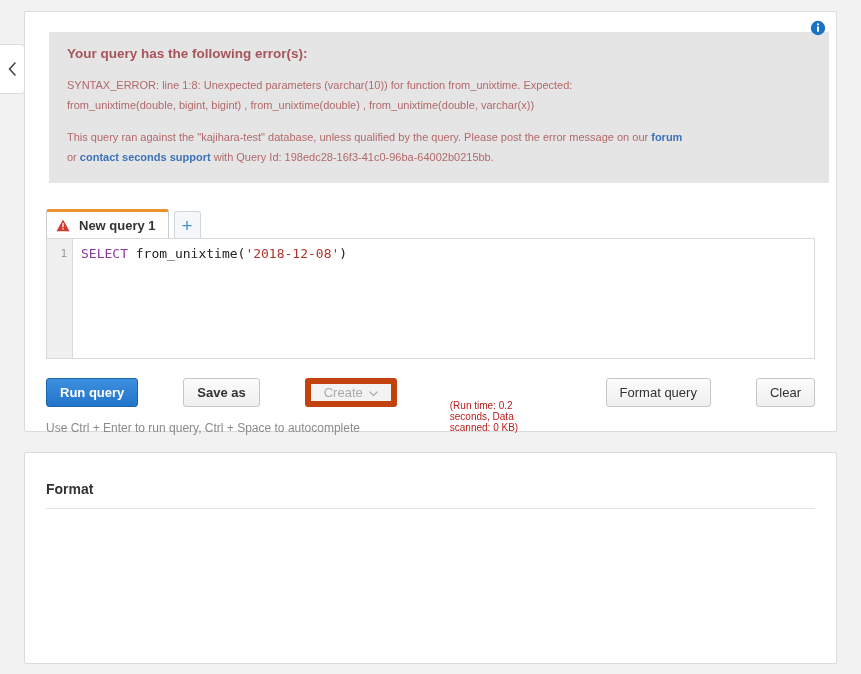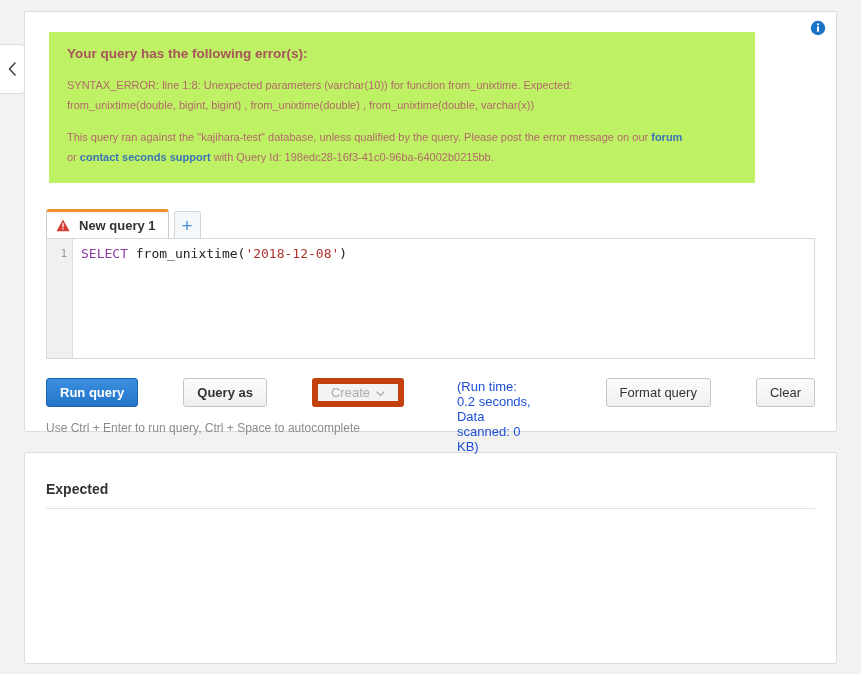"Your query has the following" .alert-error { background: #bef264 -> #e5e5e5; width: 706px -> 780px }
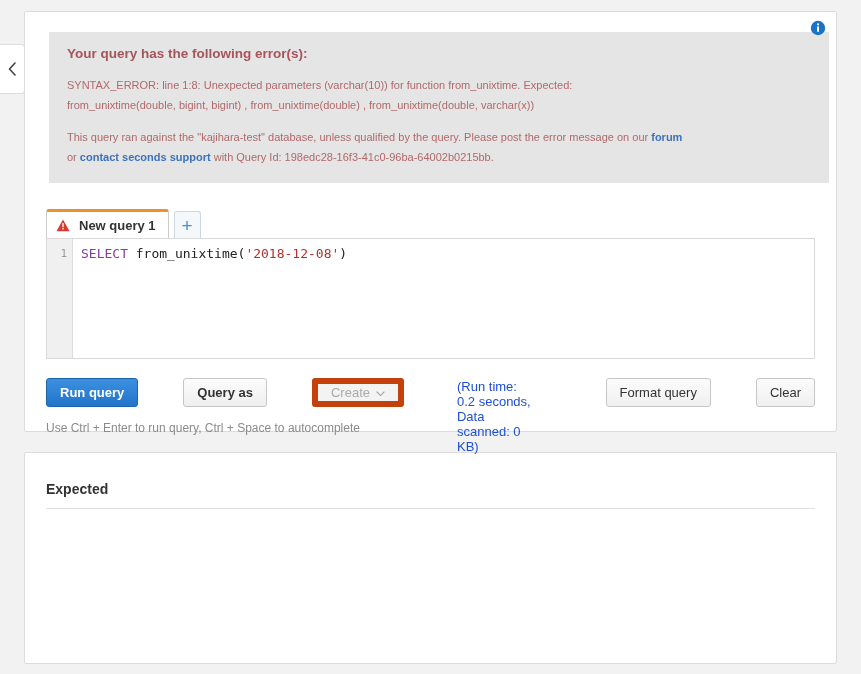"Query as" div.btn { text: Query -> Save }
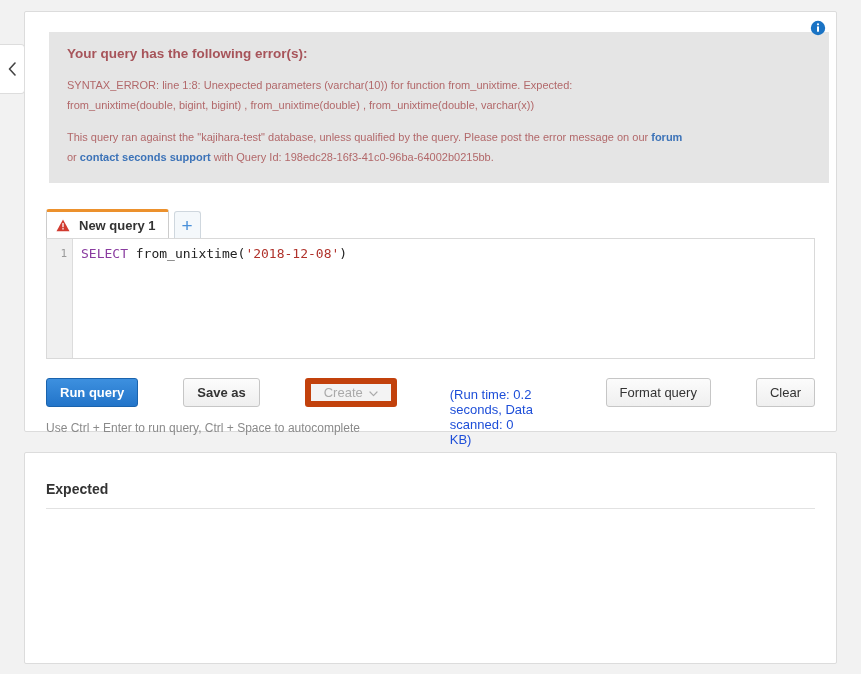"(Run time: 0.2 seconds, Data" .run-stats { color: #1d4ed8 -> #b91c1c; font-size: 13px -> 10px }
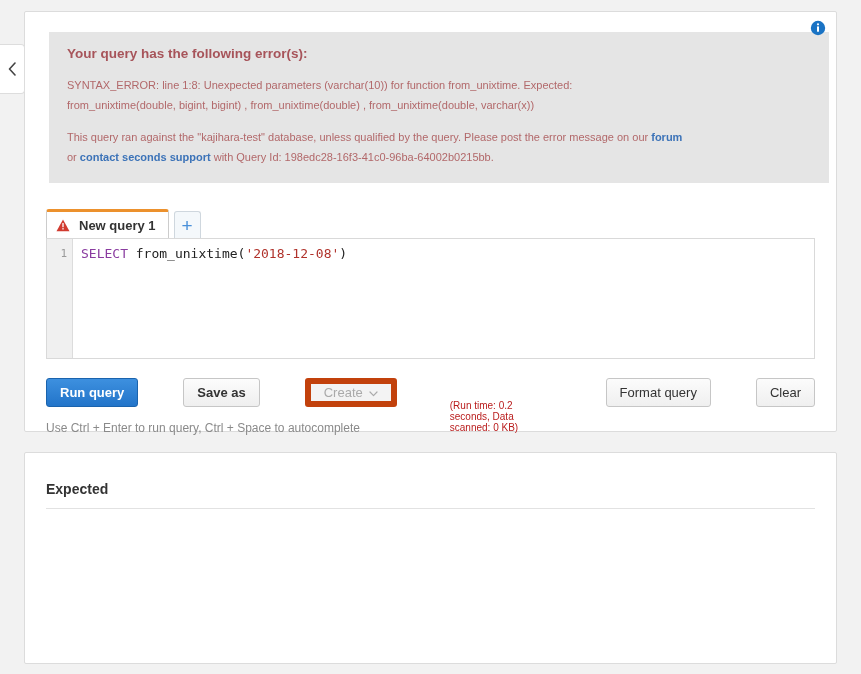"Expected" div.results-title { text: Expected -> Format }
